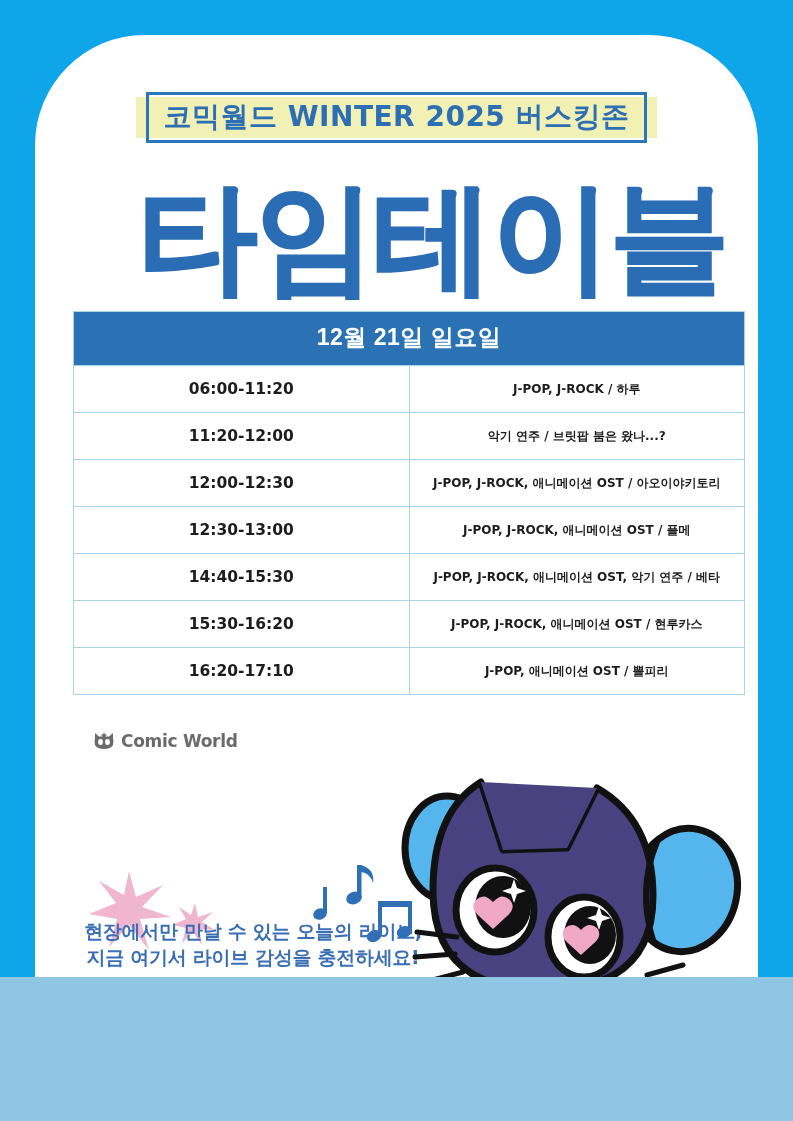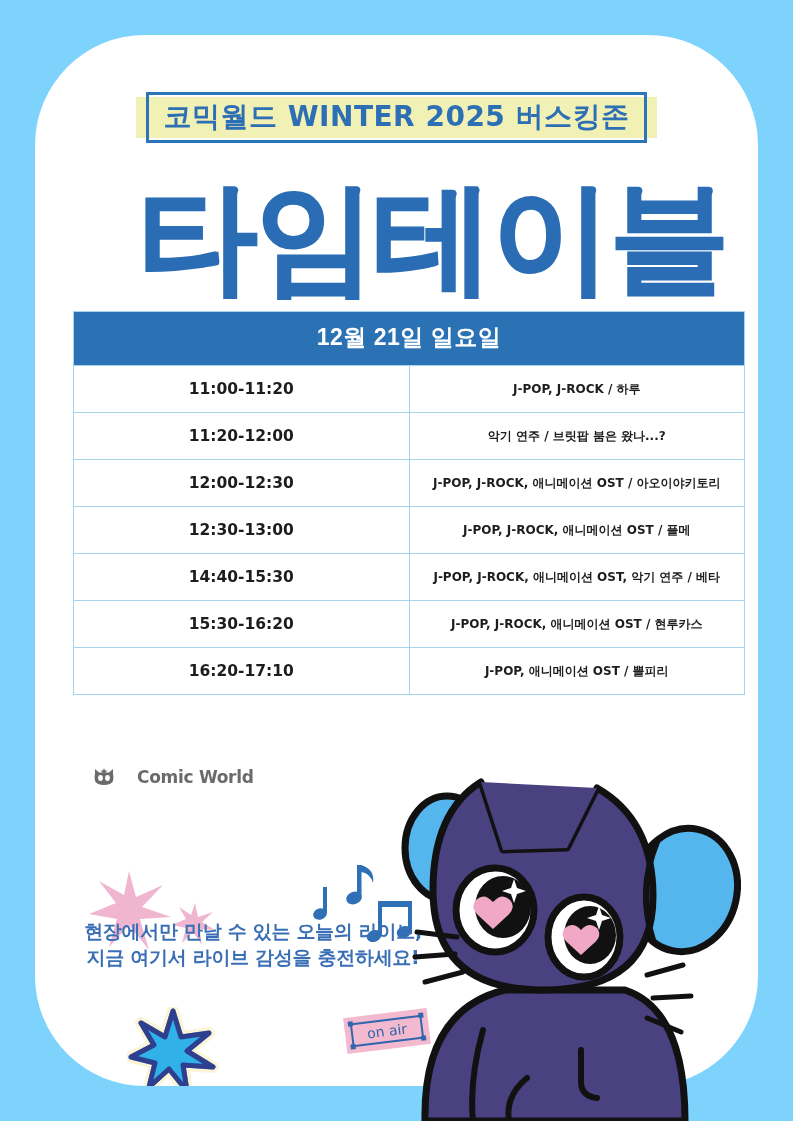"코믹월드 WINTER 2025 버스킹존" #poster { background: #7dd3fc -> #0ea5e9; height: 1121px -> 977px }
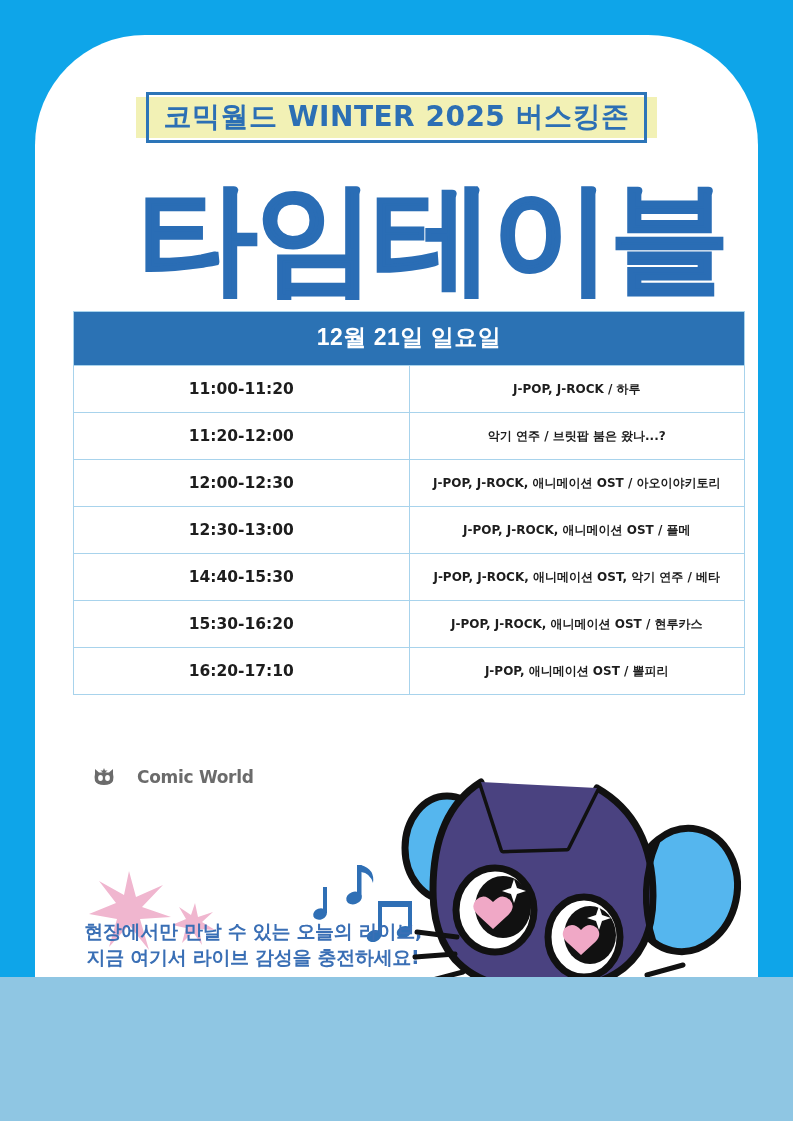"11:00-11:20" td.time { text: 11:00-11:20 -> 06:00-11:20 }
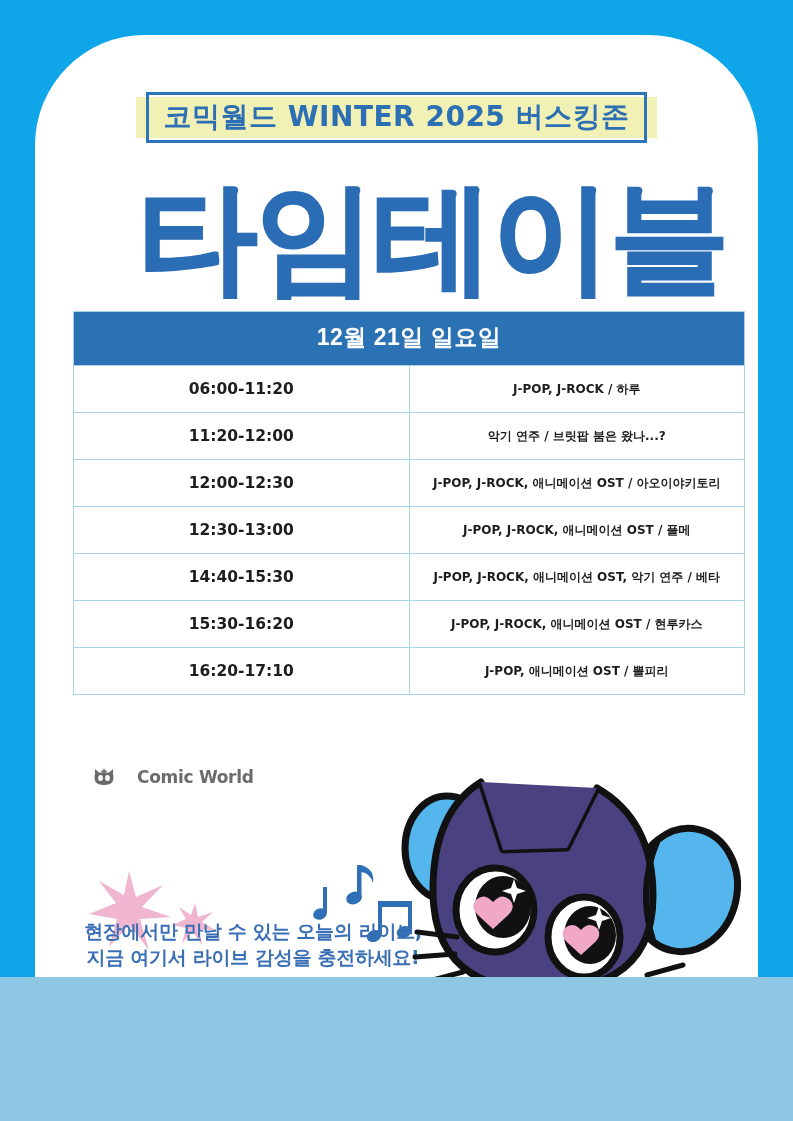"Comic World" .logo { gap: 22px -> 6px; top: 732px -> 696px }
